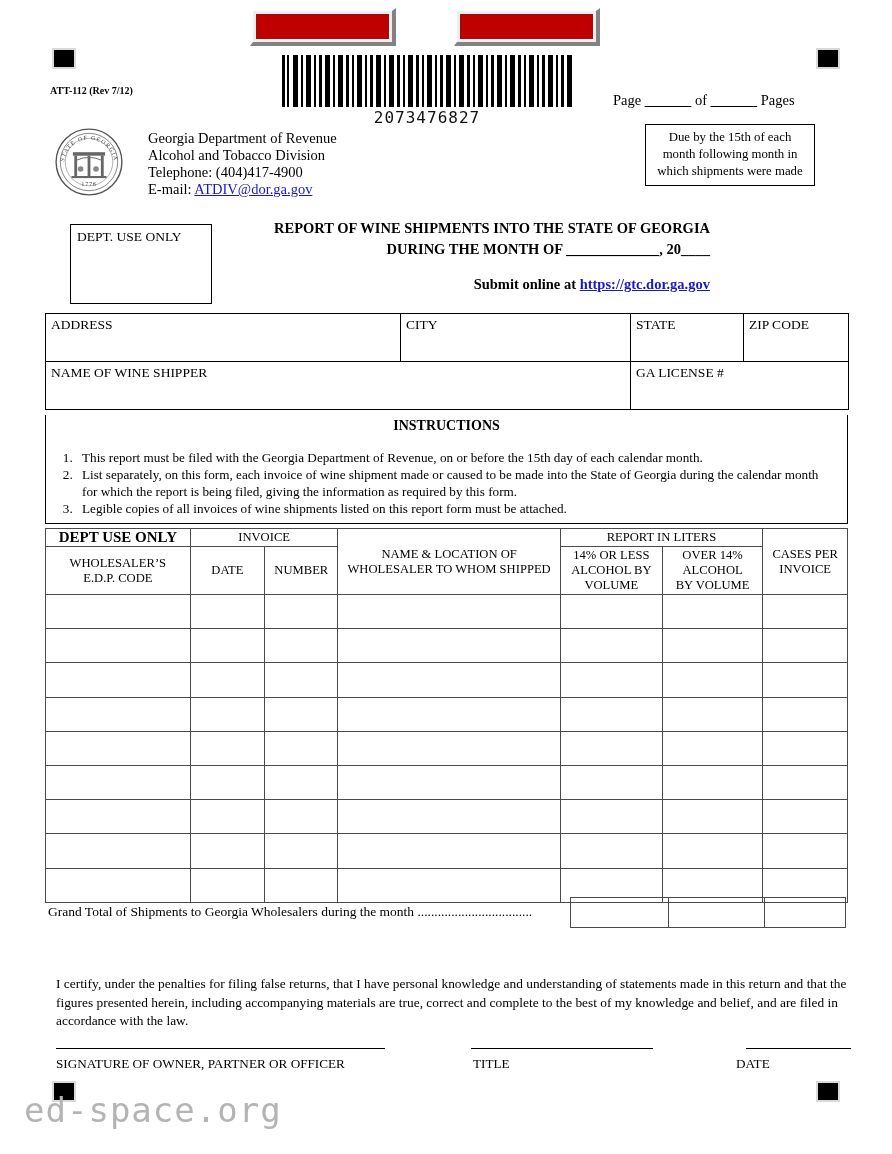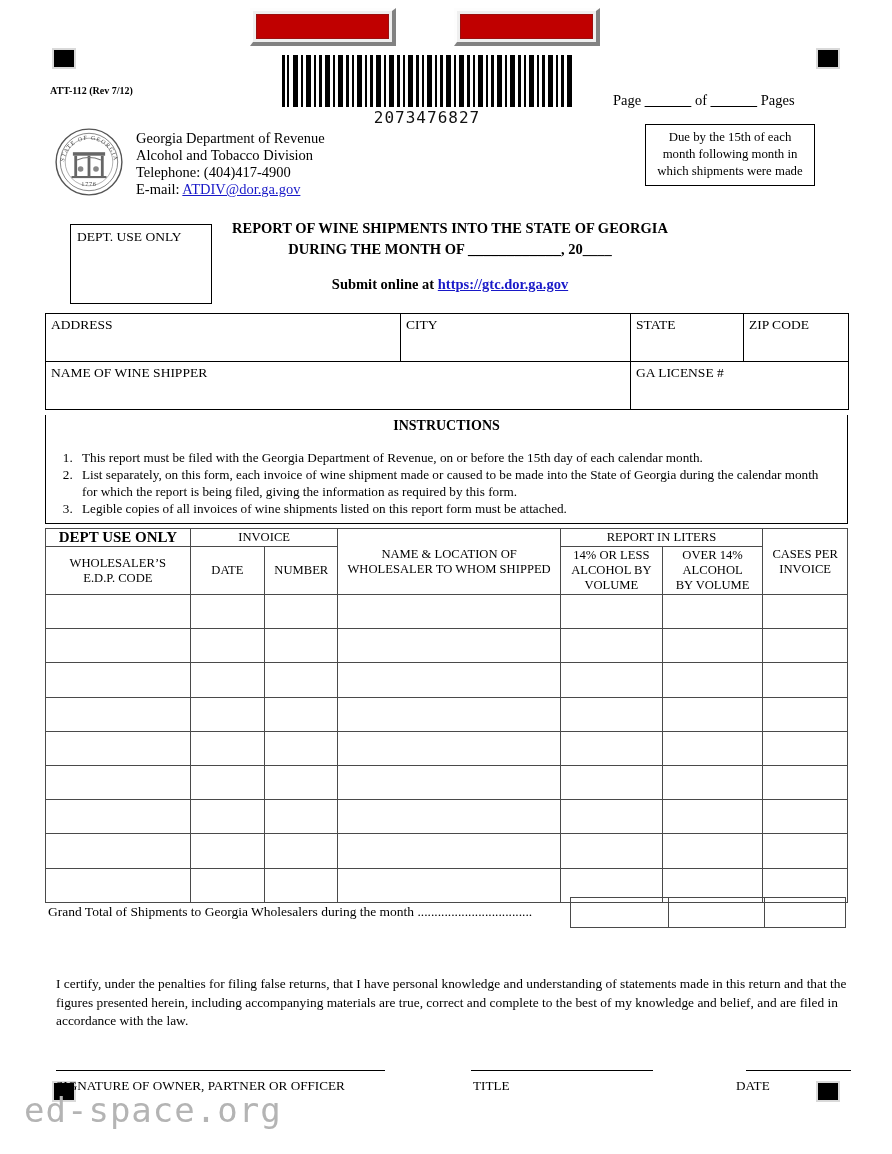"Georgia Department of Revenue" .agency { left: 136px -> 148px }
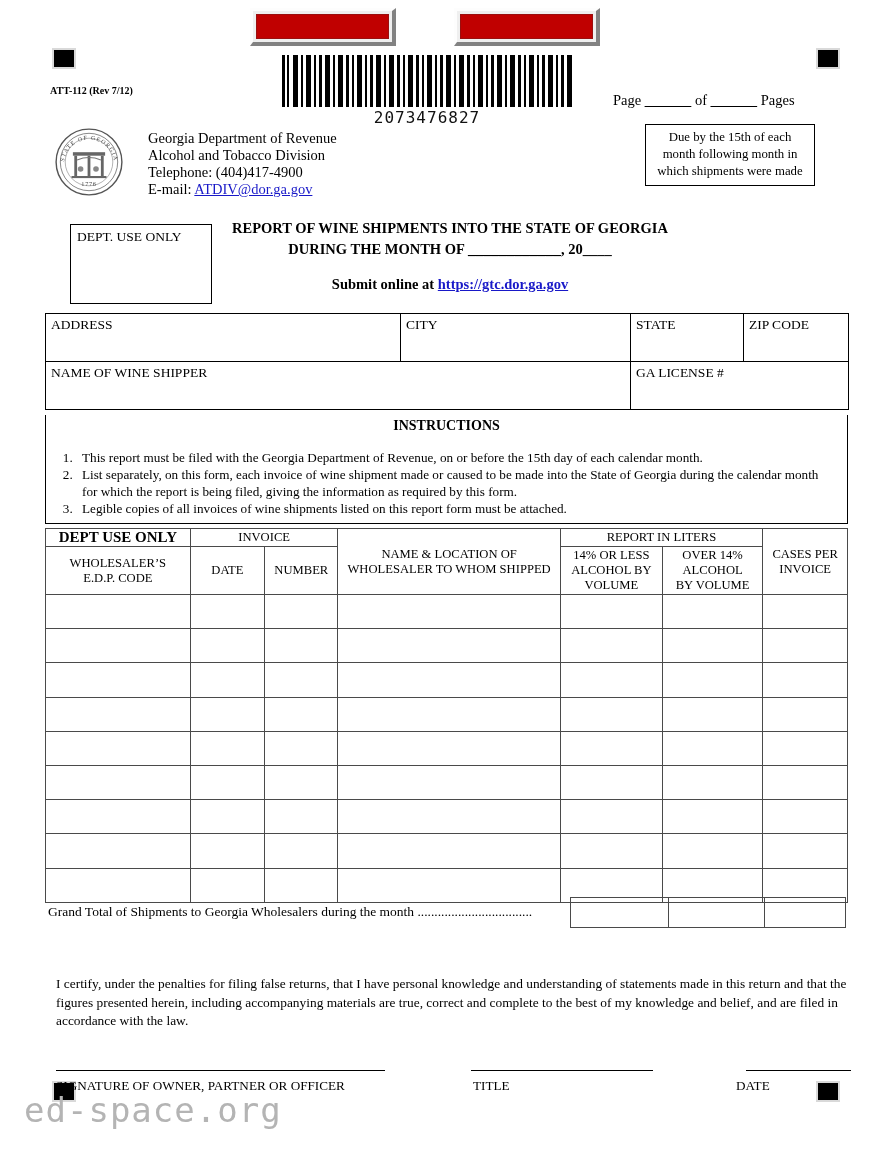"REPORT OF WINE SHIPMENTS INTO" .title-block { left: 200px -> 210px; text-align: center -> right }
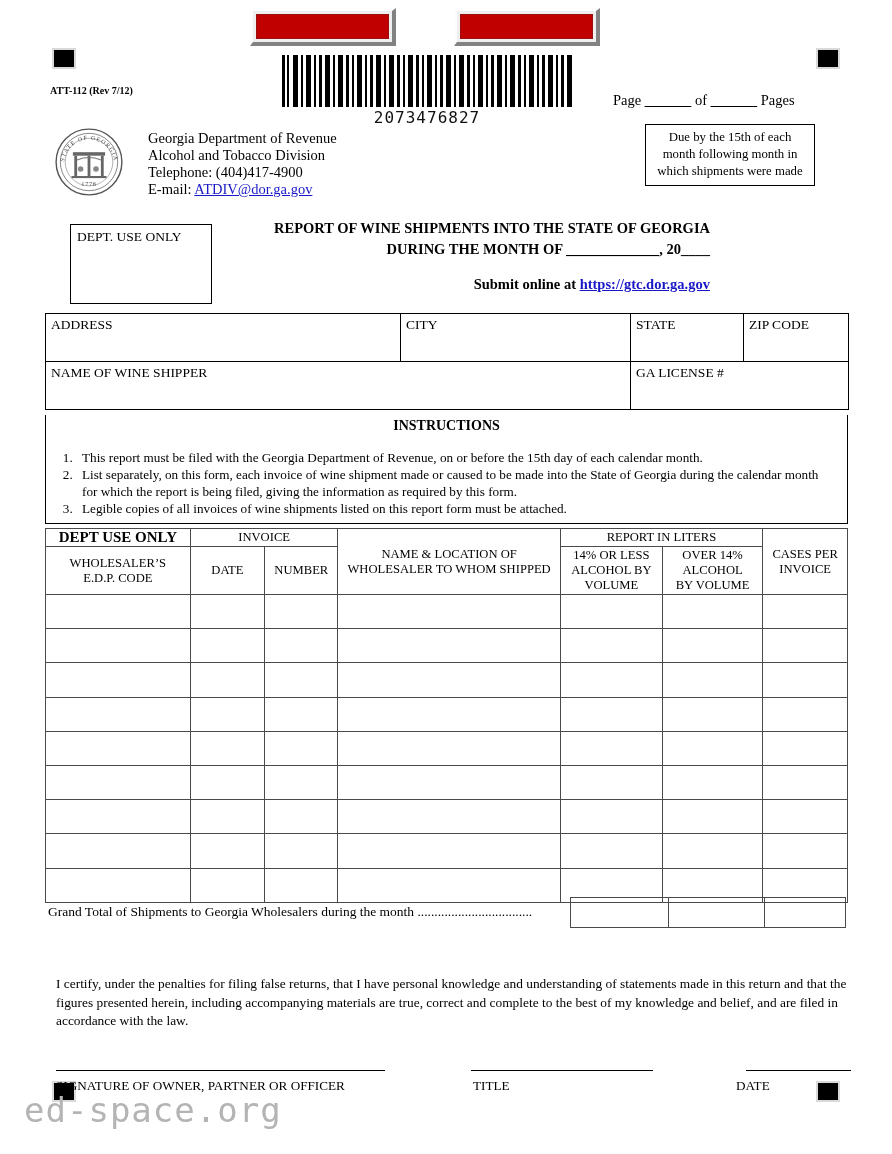"SIGNATURE OF OWNER, PARTNER OR" .sig-area { margin-top: 22px -> none }
